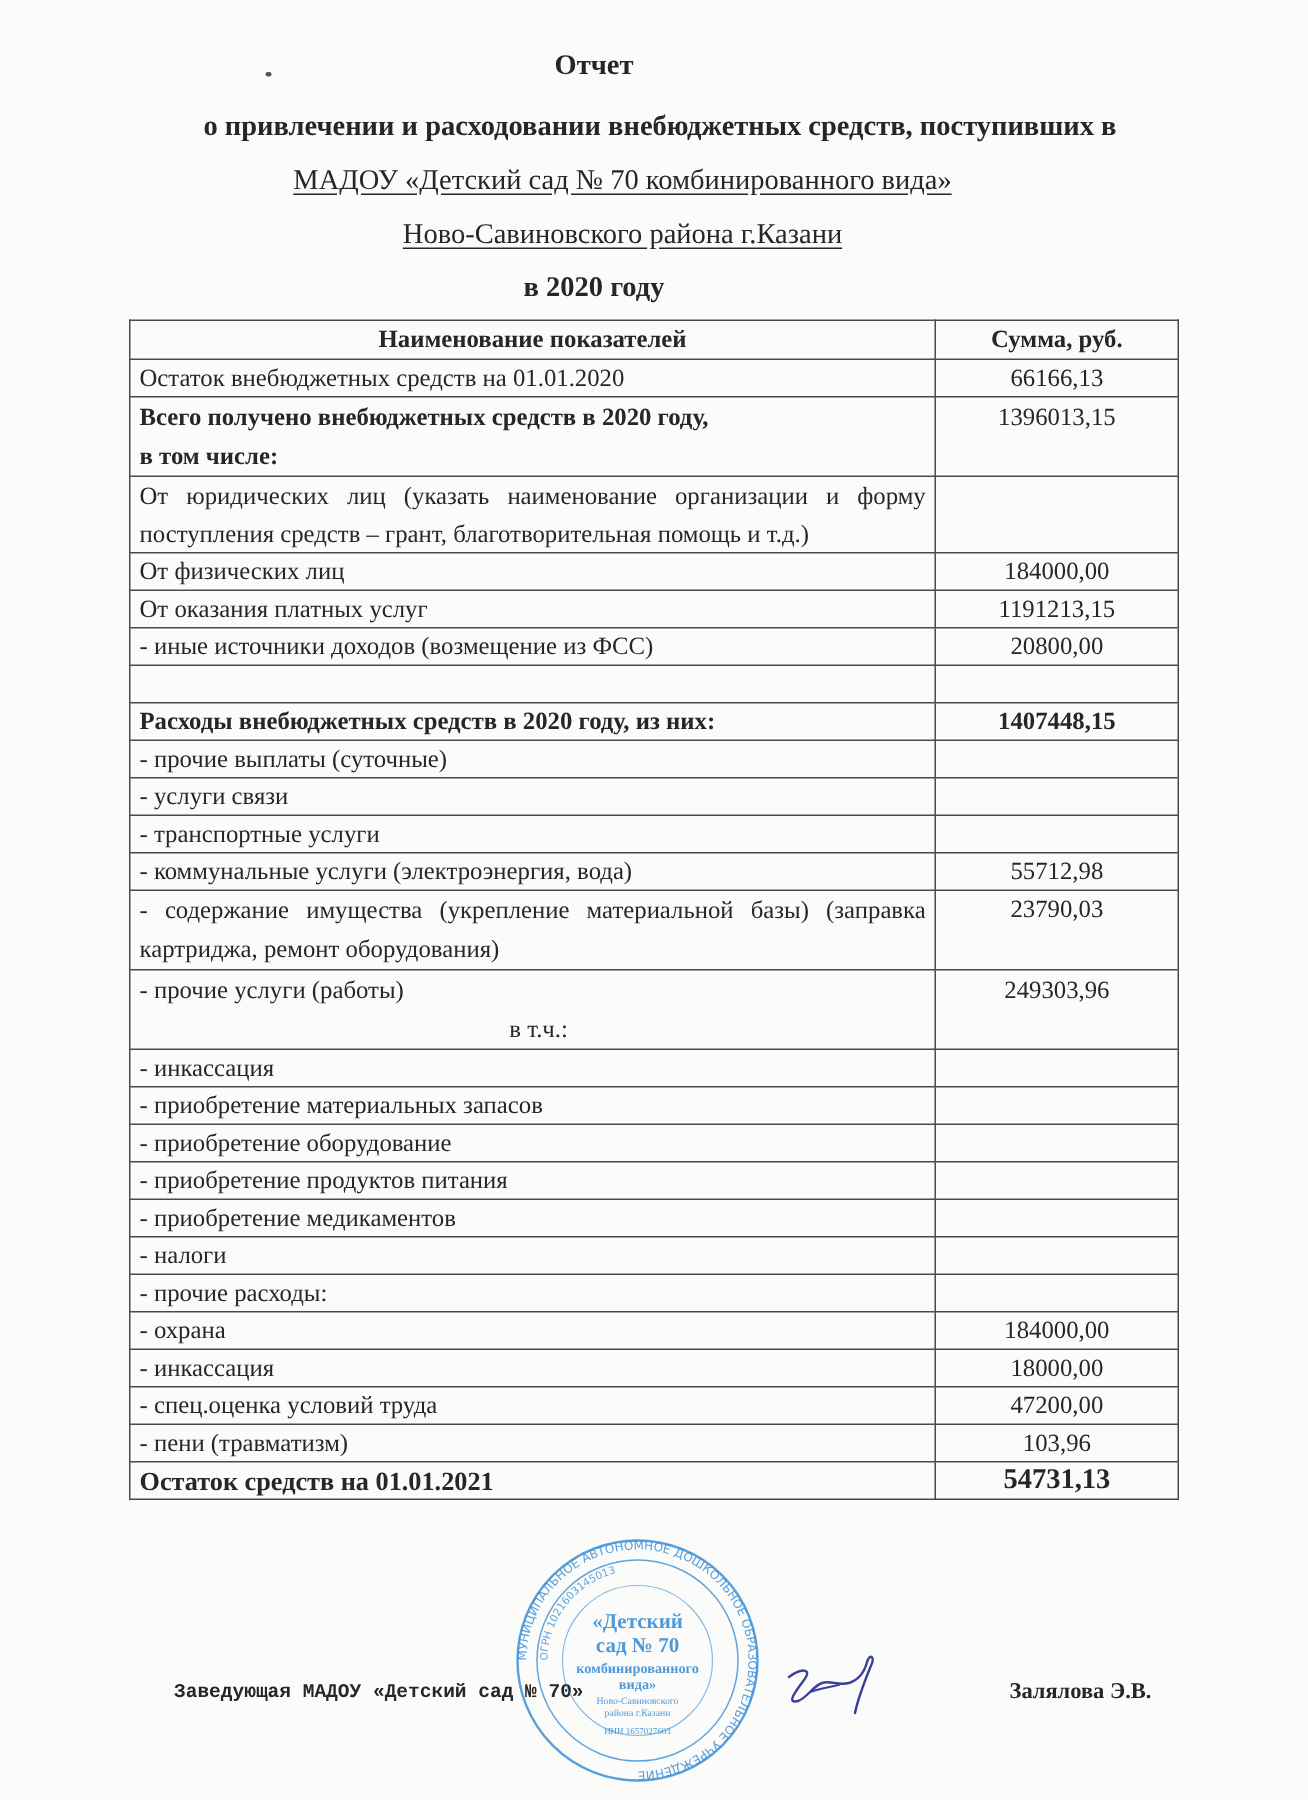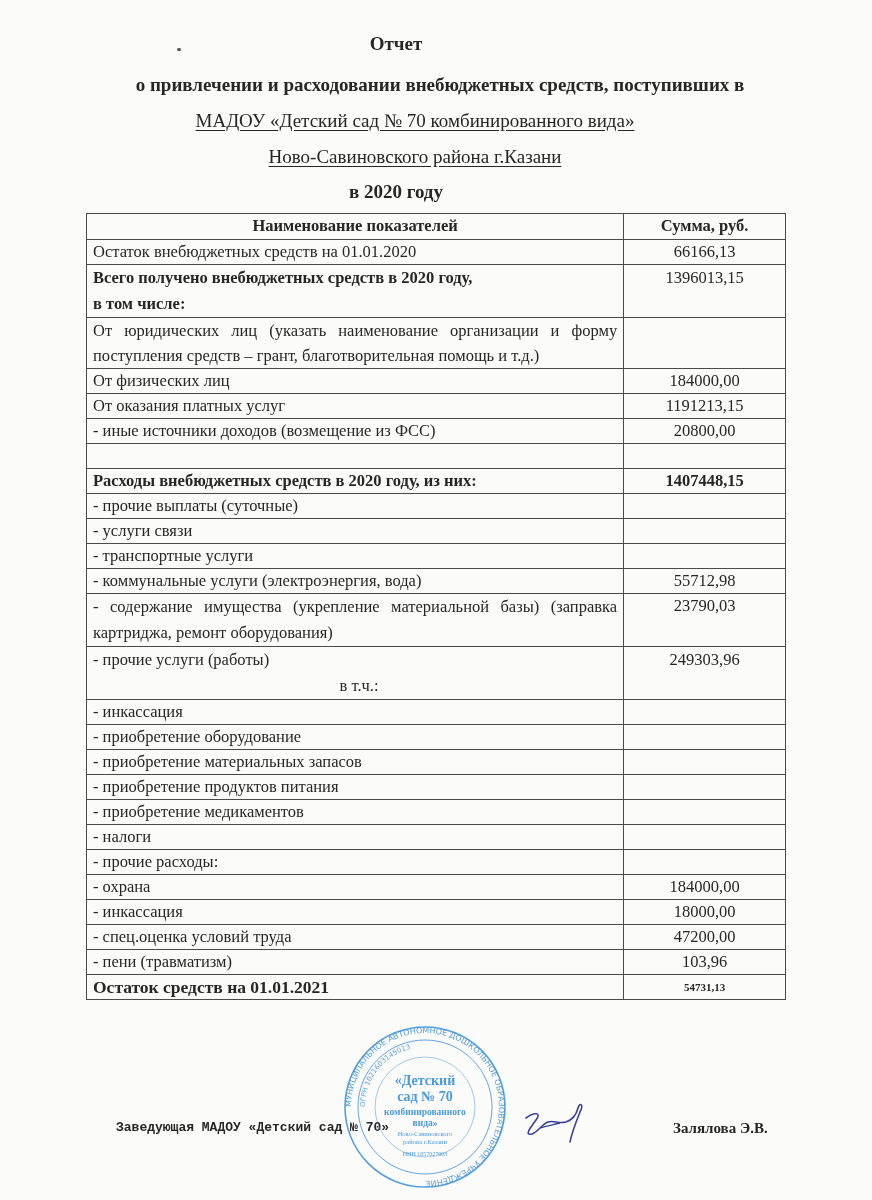"- приобретение оборудование" tr.r { order: before "- приобретение материальных запасов" -> after "- приобретение материальных запасов" }
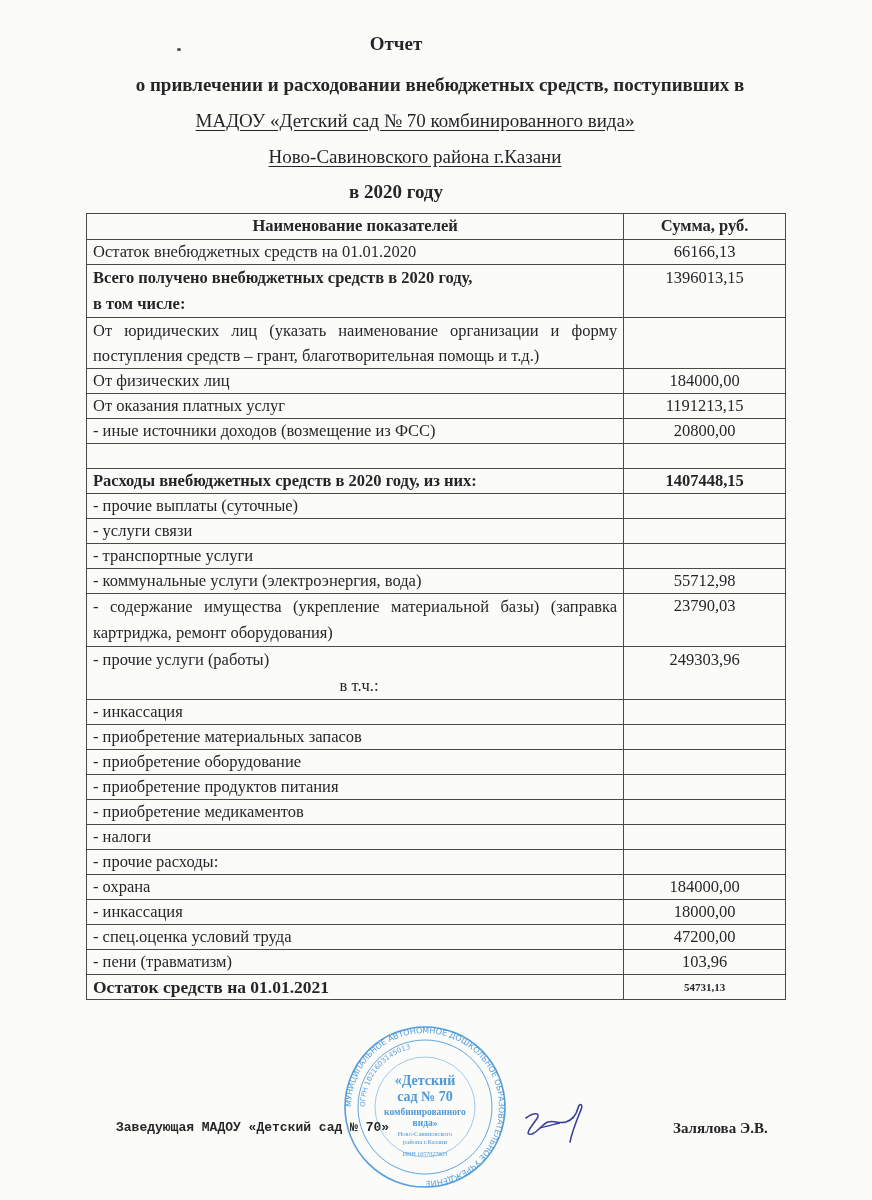"54731,13" td.amt { font-size: 11px -> 19px }
